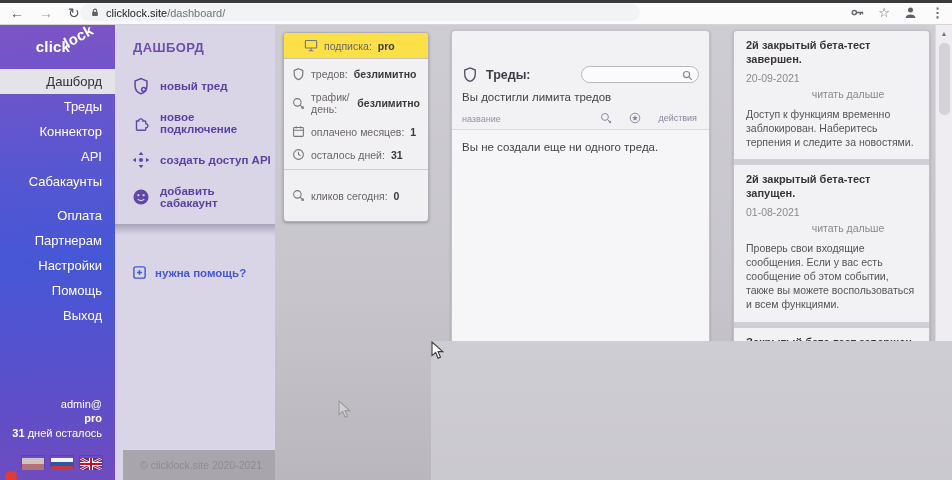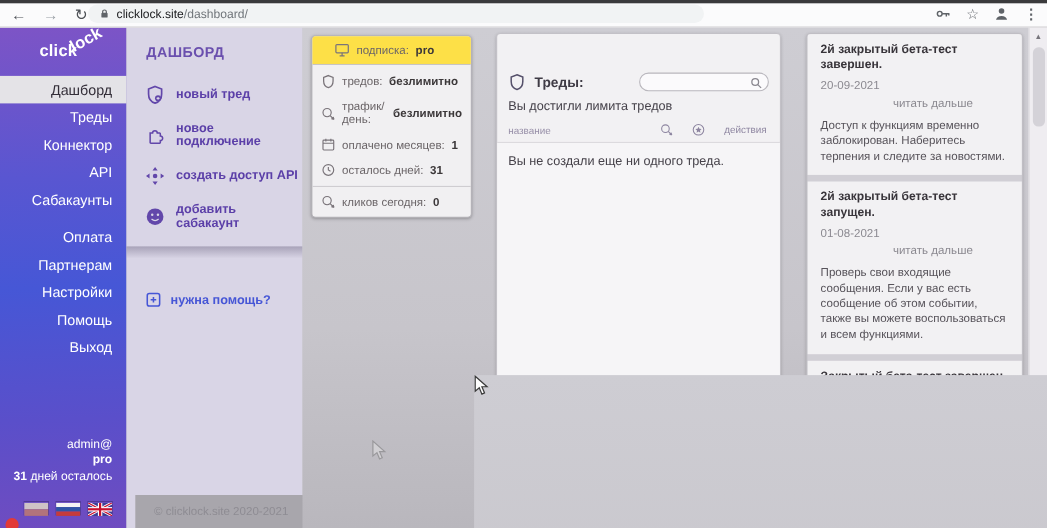"кликов сегодня:" .stats-row.footer { padding: 7px 8px -> 19px 8px }
